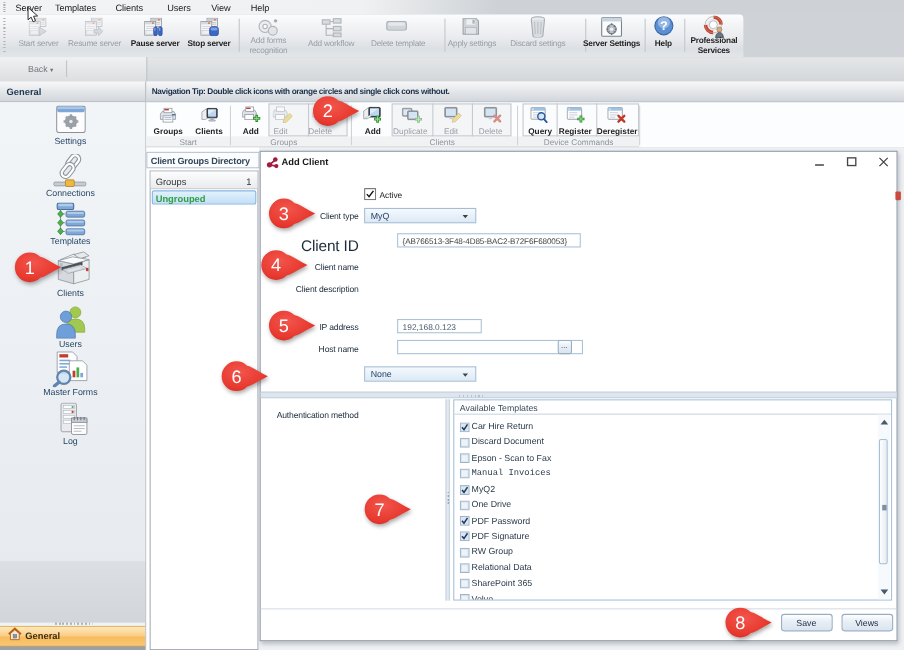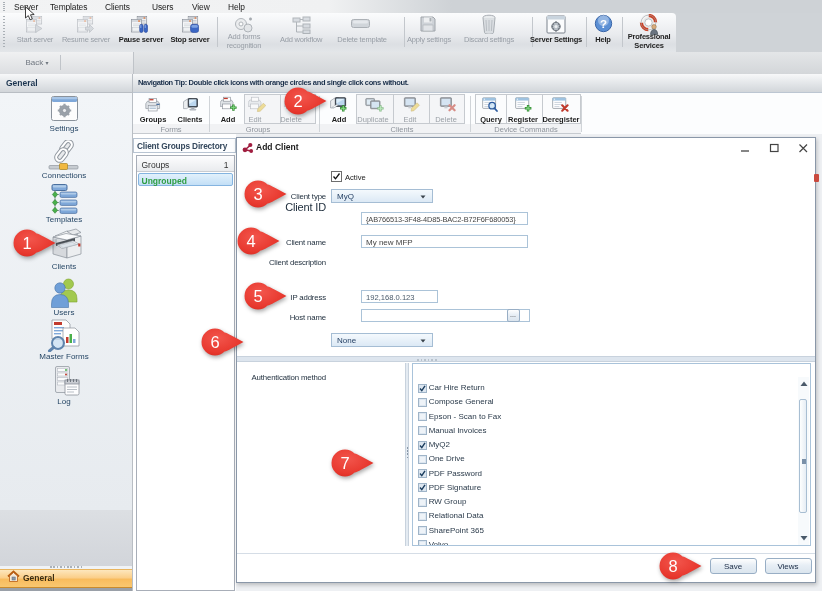"Forms" div.glbl { text: Forms -> Start }
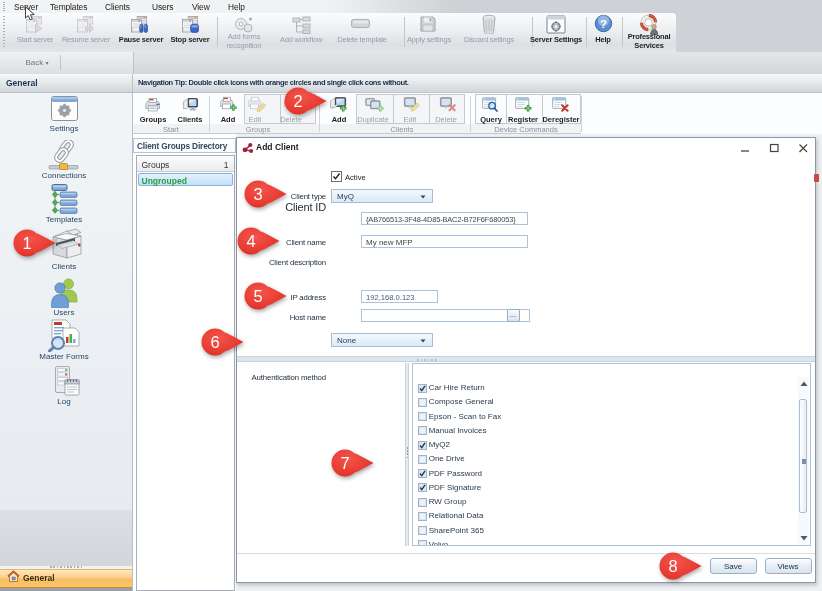"Client ID" div.abs { font-size: 11px -> 14px; top: 63px -> 77px }
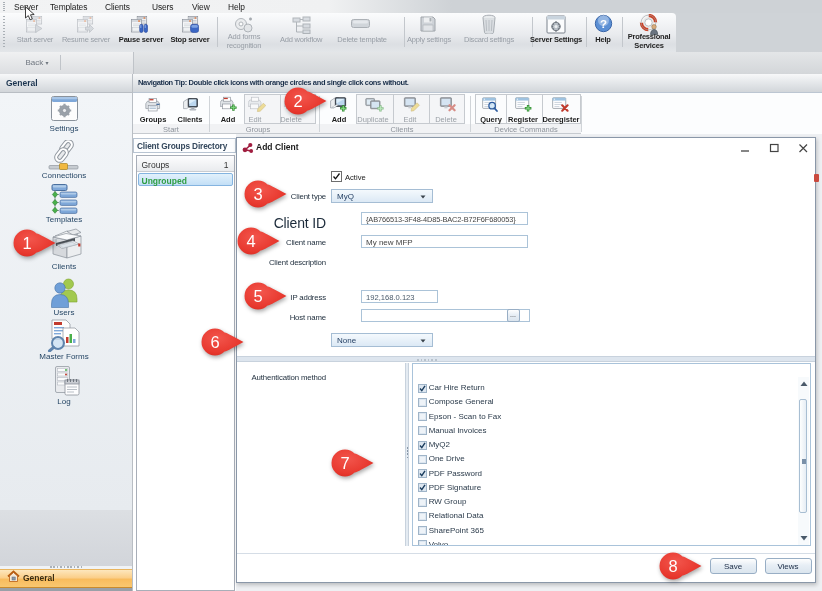"My new MFP" div.inp { html: <div> <span>My new MFP</span> </div> -> none }
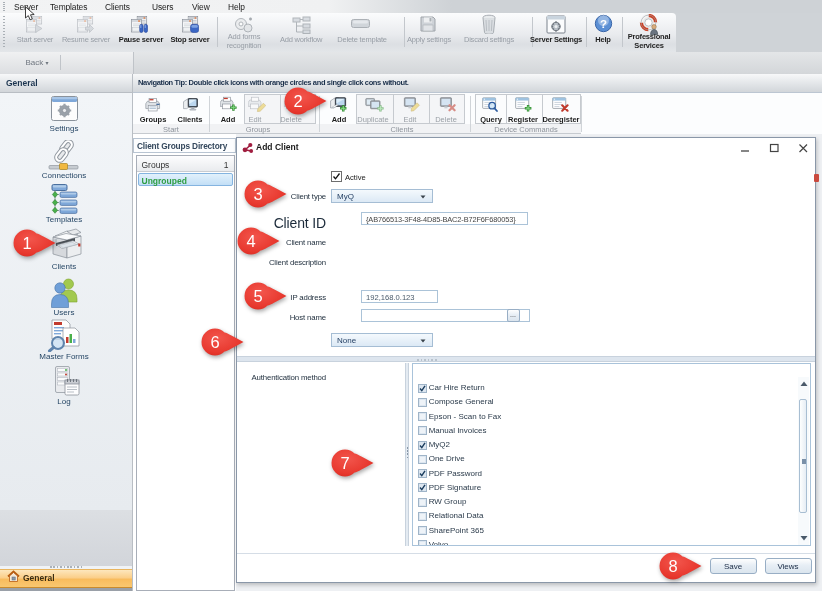"Available Templates" div { html: none -> <div> <span>Available Templates</span> </div> }
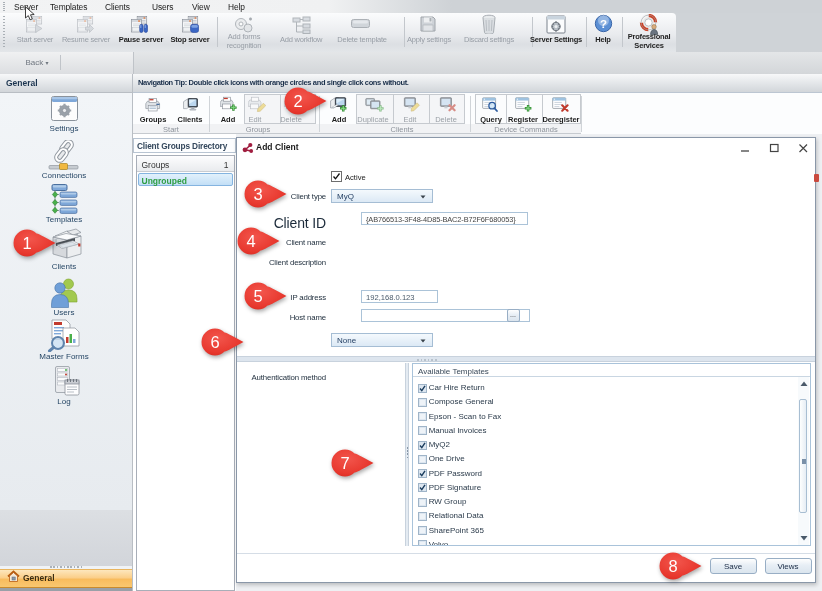"Compose General" span { text: Compose General -> Discard Document }
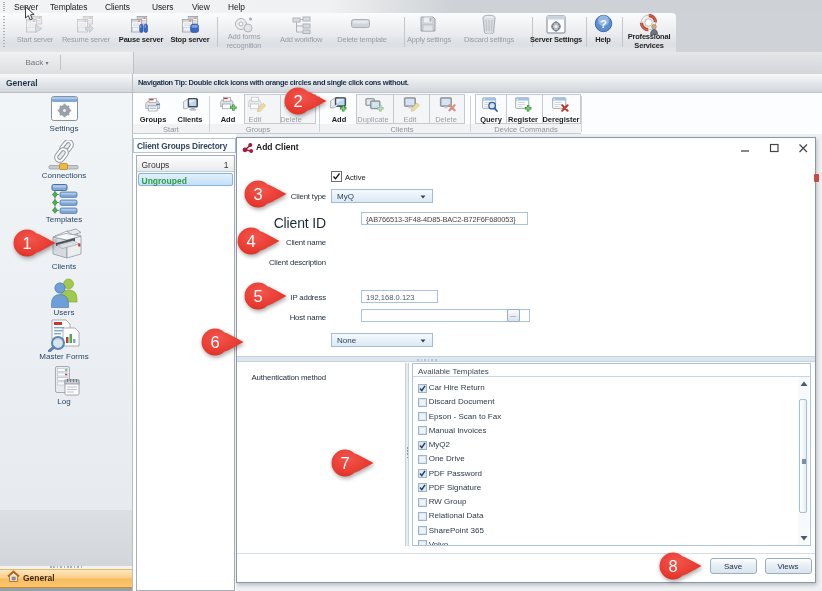"Manual Invoices" span { font-family: none -> Liberation Mono, monospace }
